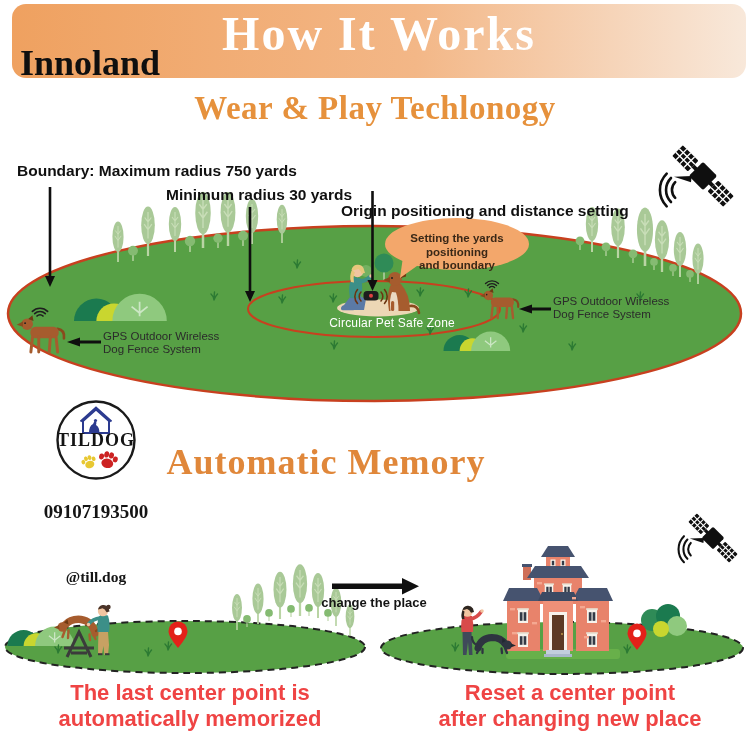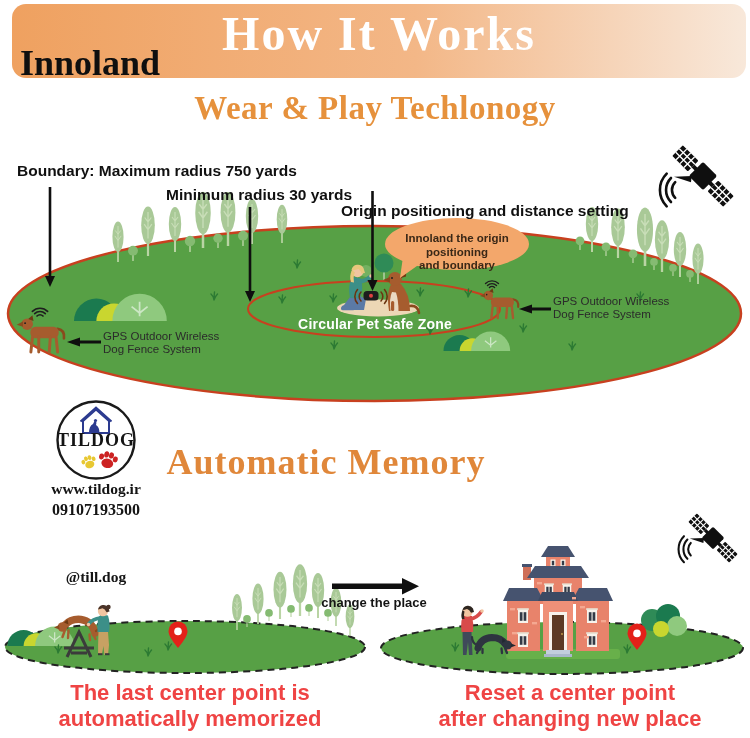"Innoland the origin positioning" div { text: Innoland the origin -> Setting the yards }
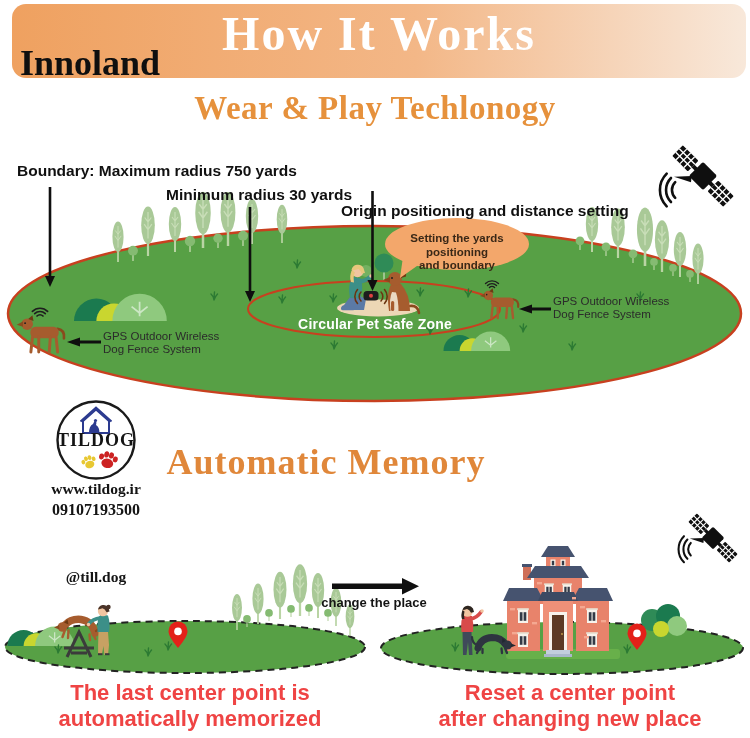"Circular Pet Safe Zone" #safe-zone { font-size: 14px -> 12px; font-weight: 700 -> 400; text-align: center -> right }
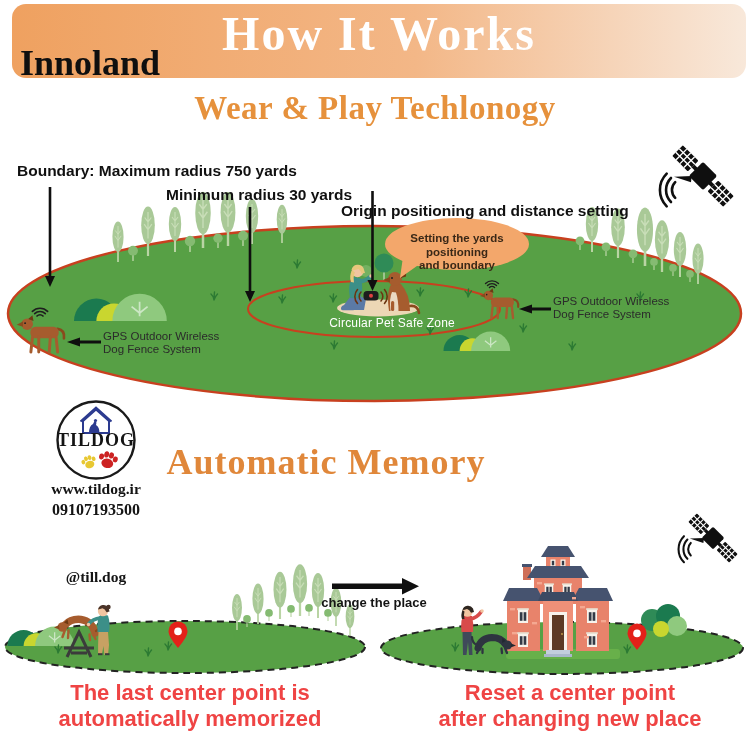"www.tildog.ir" div.abs { html: <div>www.tildog.ir</div> -> none }
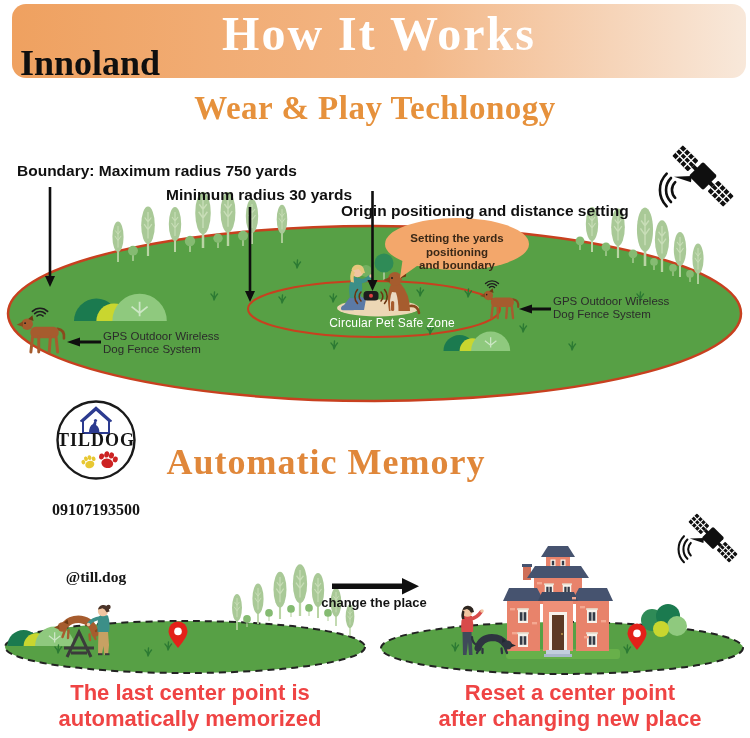"09107193500" #contact-phone { font-size: 16px -> 19px }
